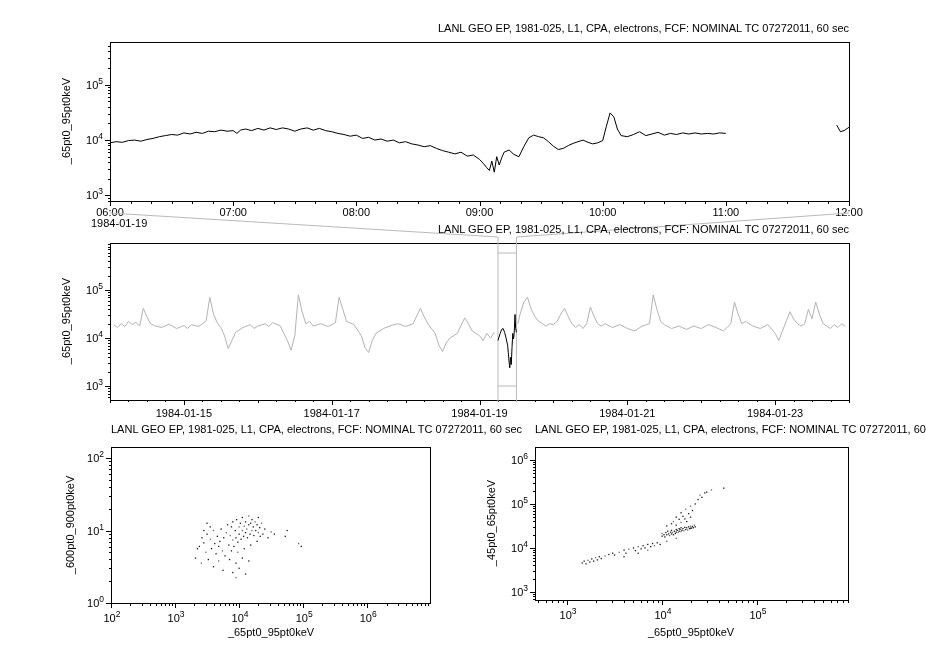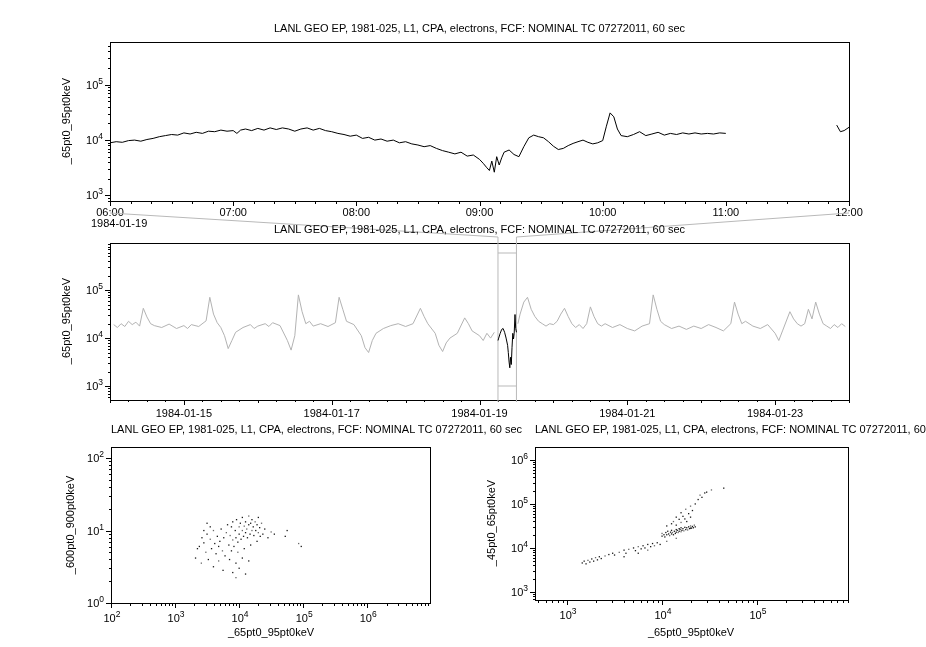"LANL GEO EP, 1981-025, L1," .ptitle { text-align: center -> right }
